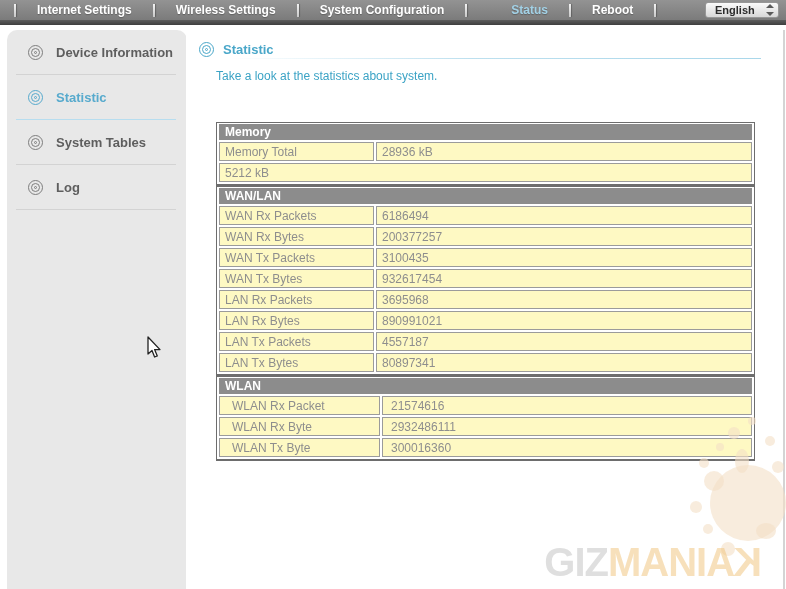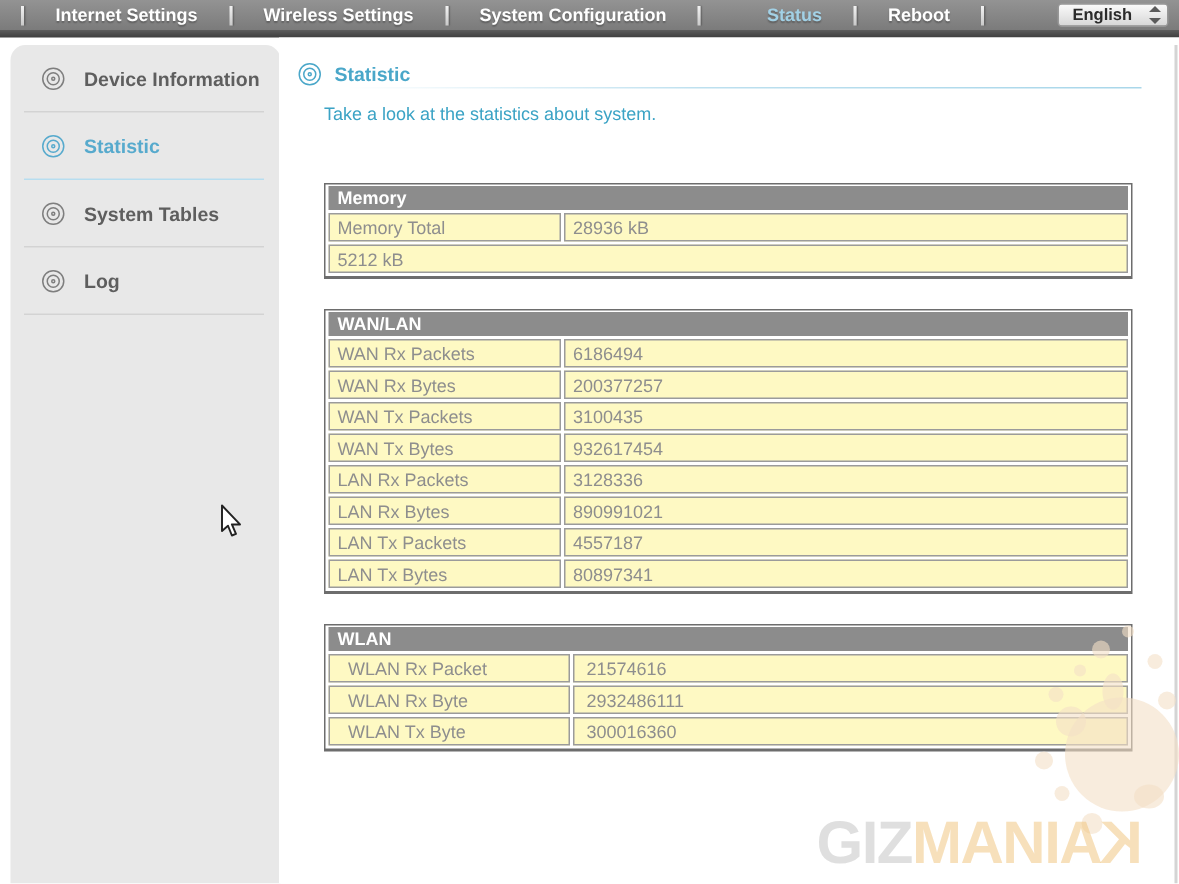"Memory" .stat-table { margin-bottom: 20px -> none }
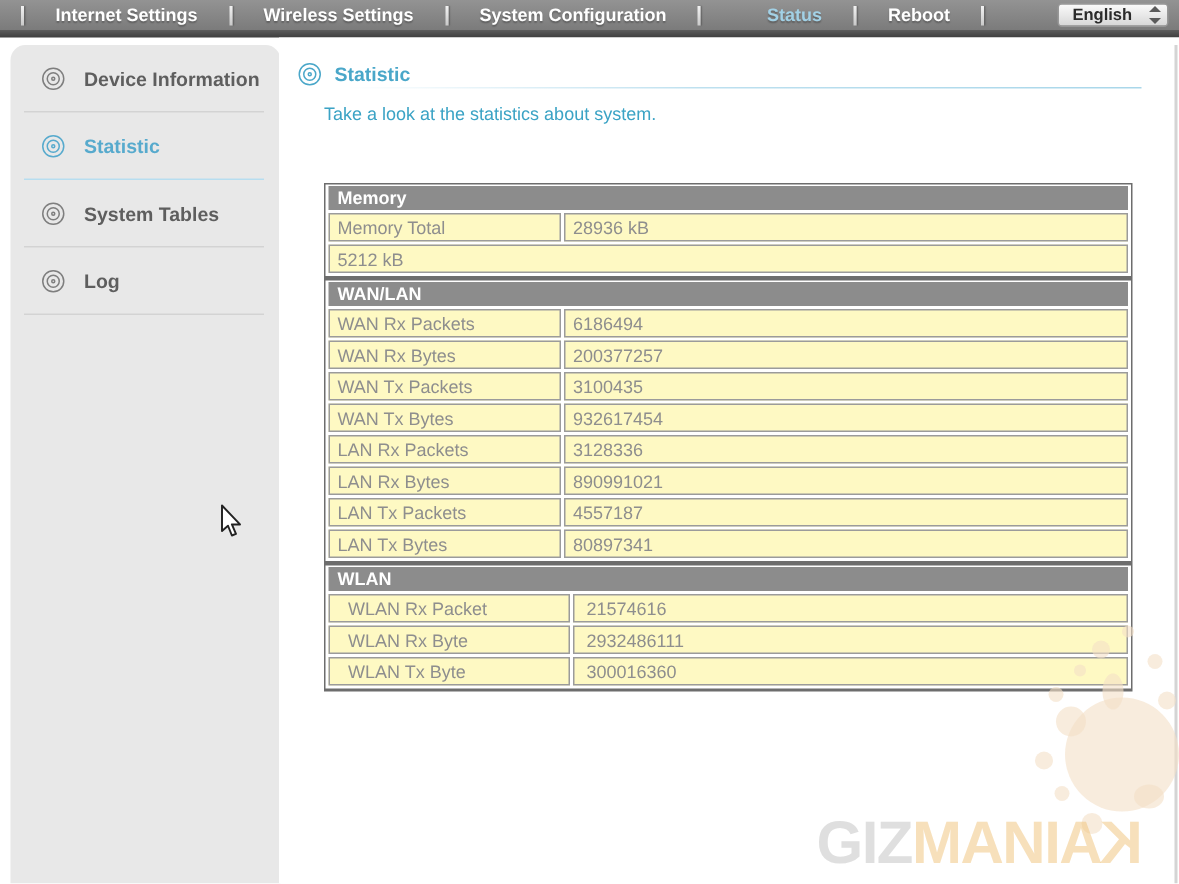"3128336" div.stat-cell { text: 3128336 -> 3695968 }
